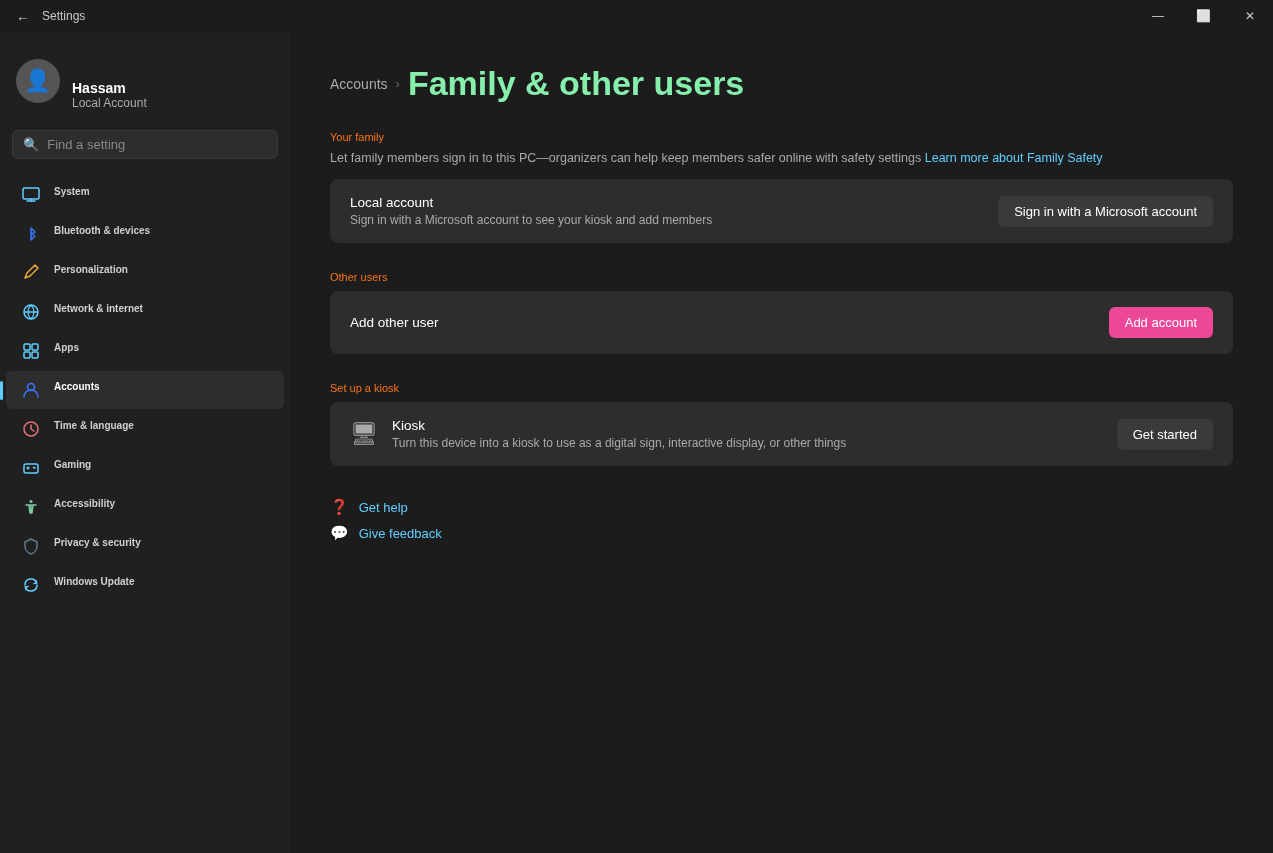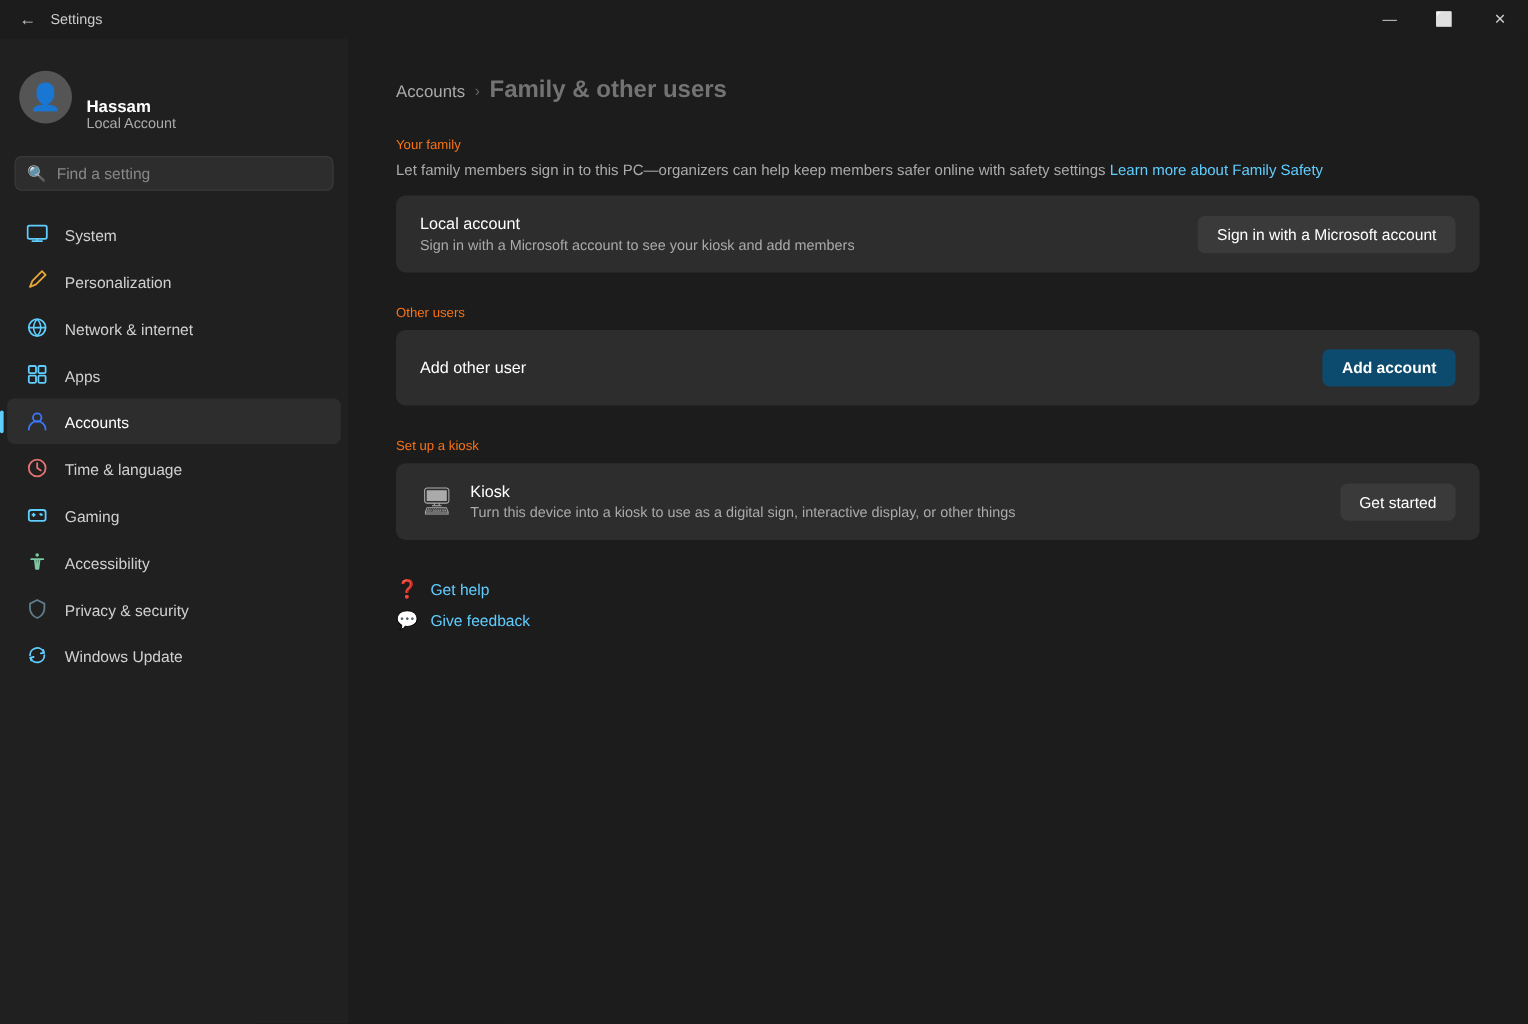"Family & other users" .breadcrumb-current { color: #737373 -> #86efac; font-size: 20px -> 34px }
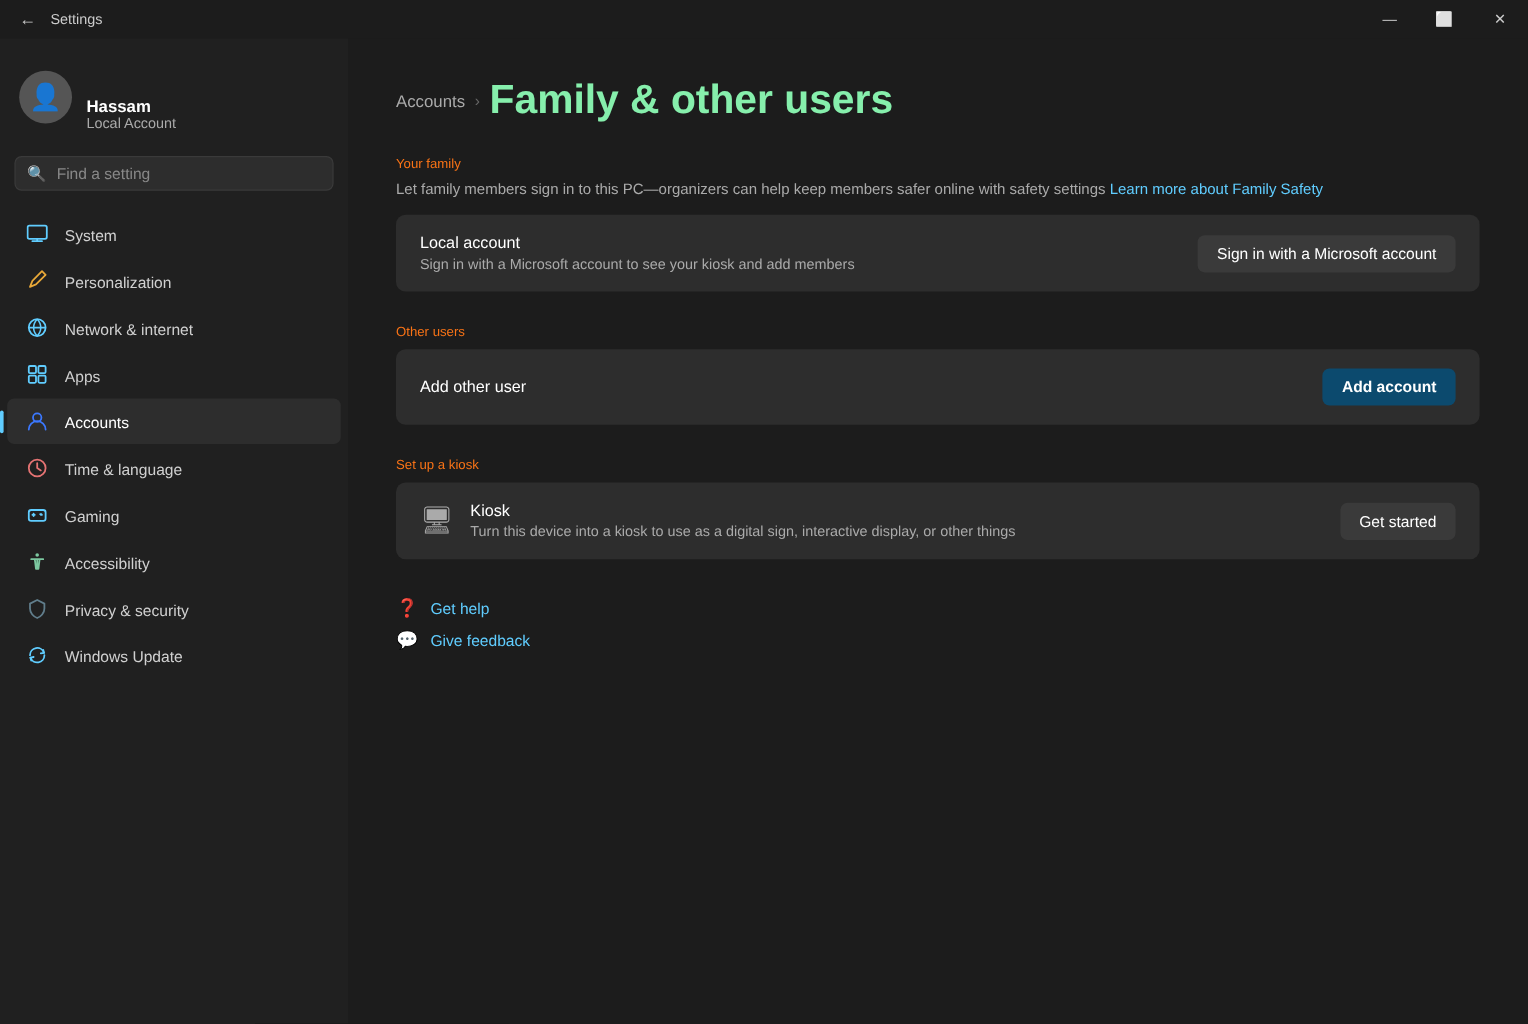"System" .nav-item { align-items: flex-end -> flex-start; font-size: 13px -> 10px; font-weight: none -> bold }
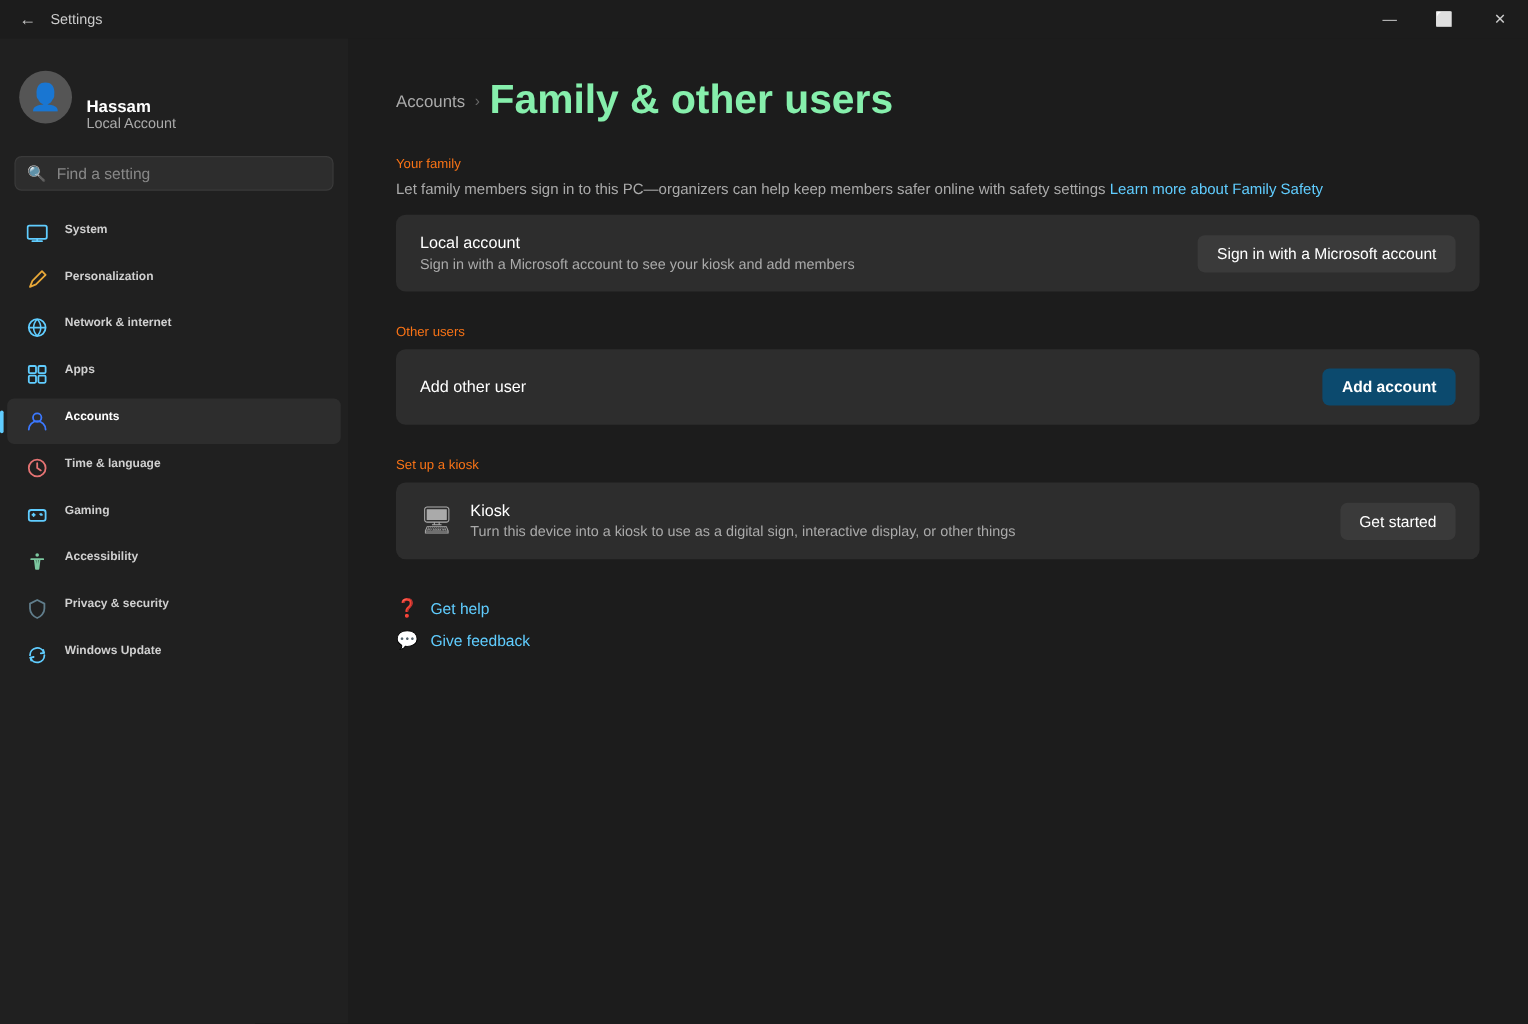"Bluetooth & devices" li.nav-item { html: none -> <li> <span> <svg> <path></path> </svg> </span> <span>Bluetooth &amp; devices</span> </li> }
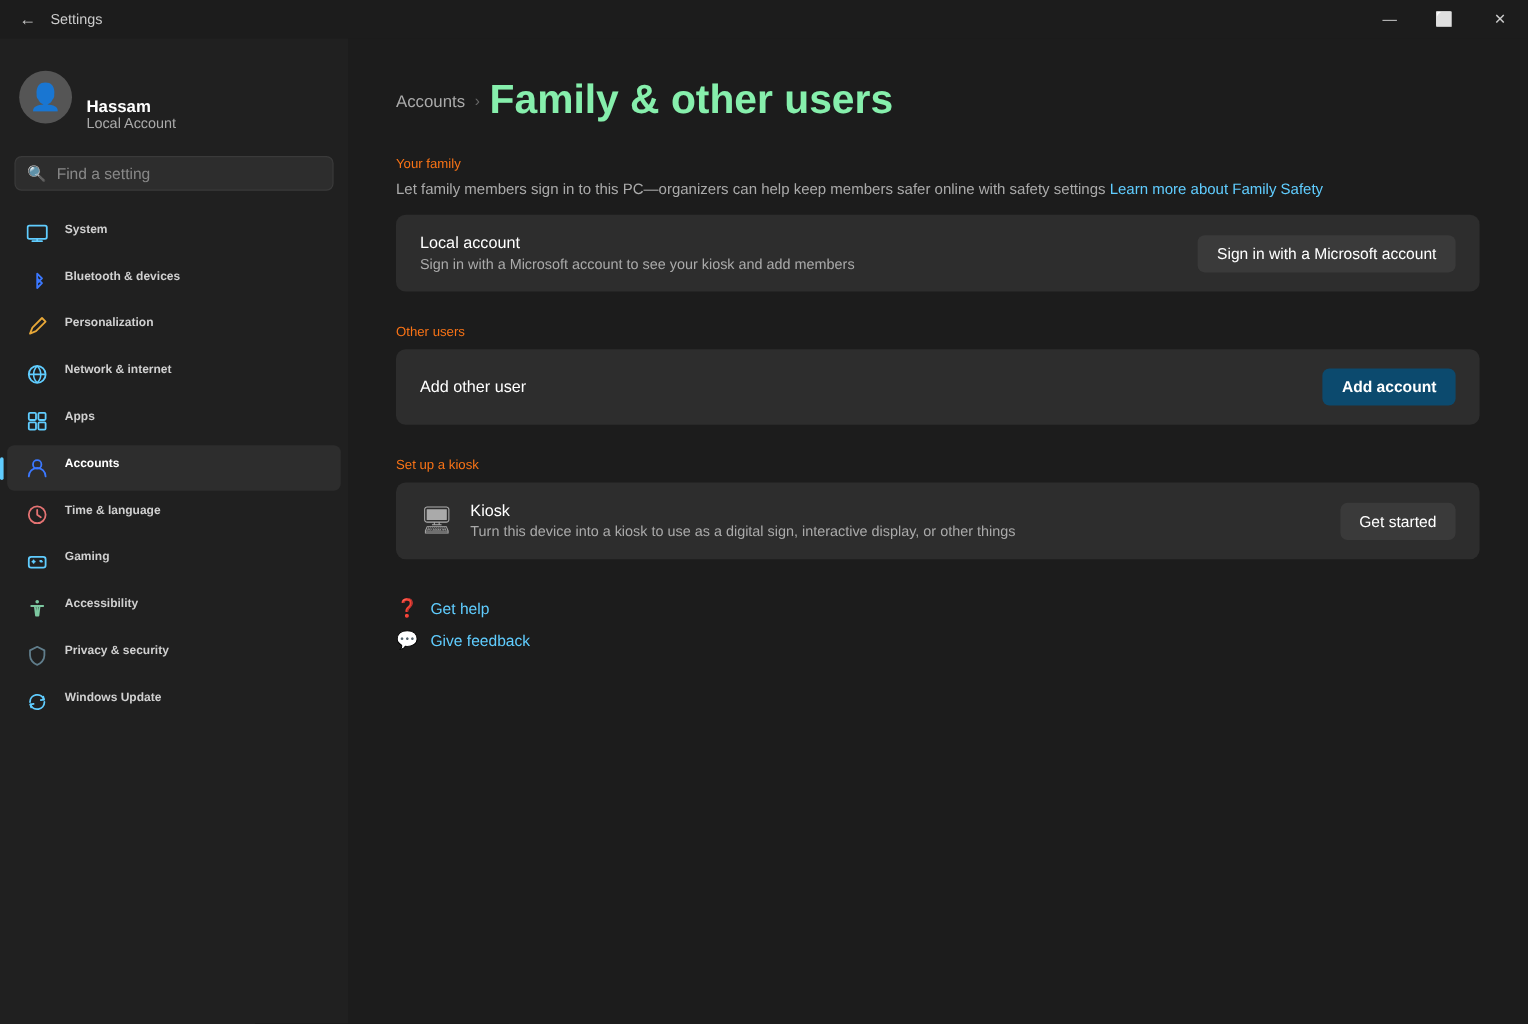"Add account" .btn-primary { background: #0c4a6e -> #ec4899; font-weight: bold -> none }
